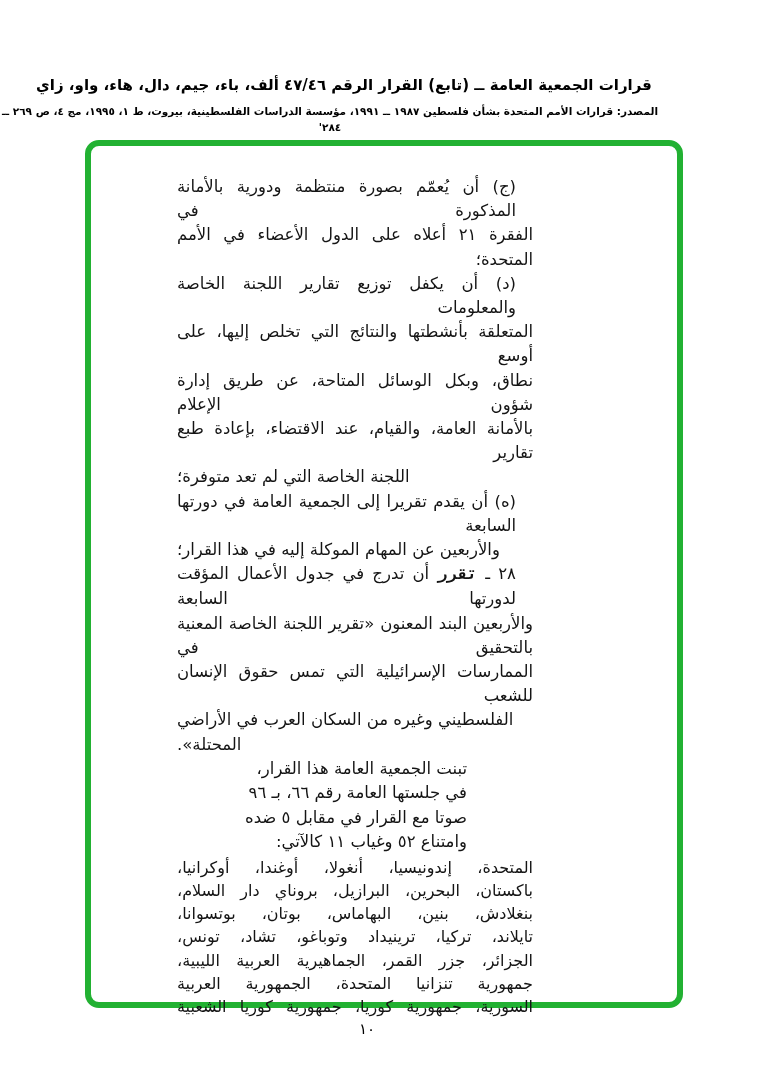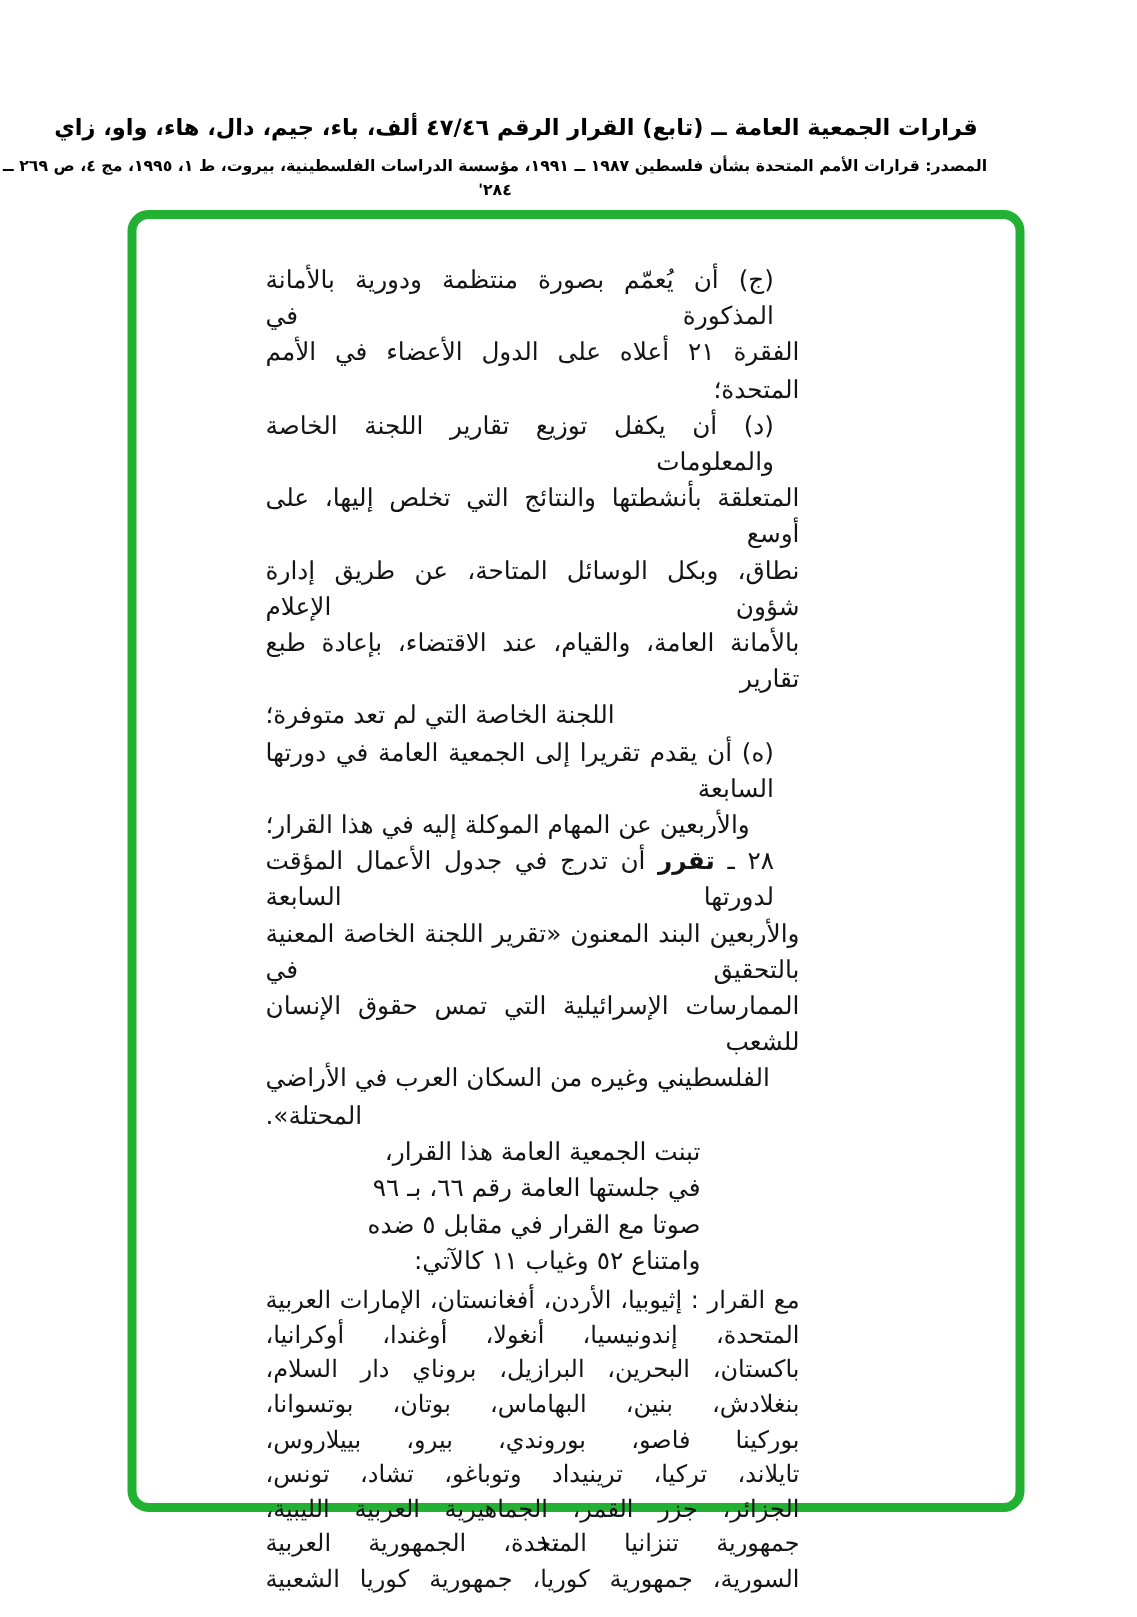"تقرر" .b { font-family: none -> Liberation Mono, monospace }
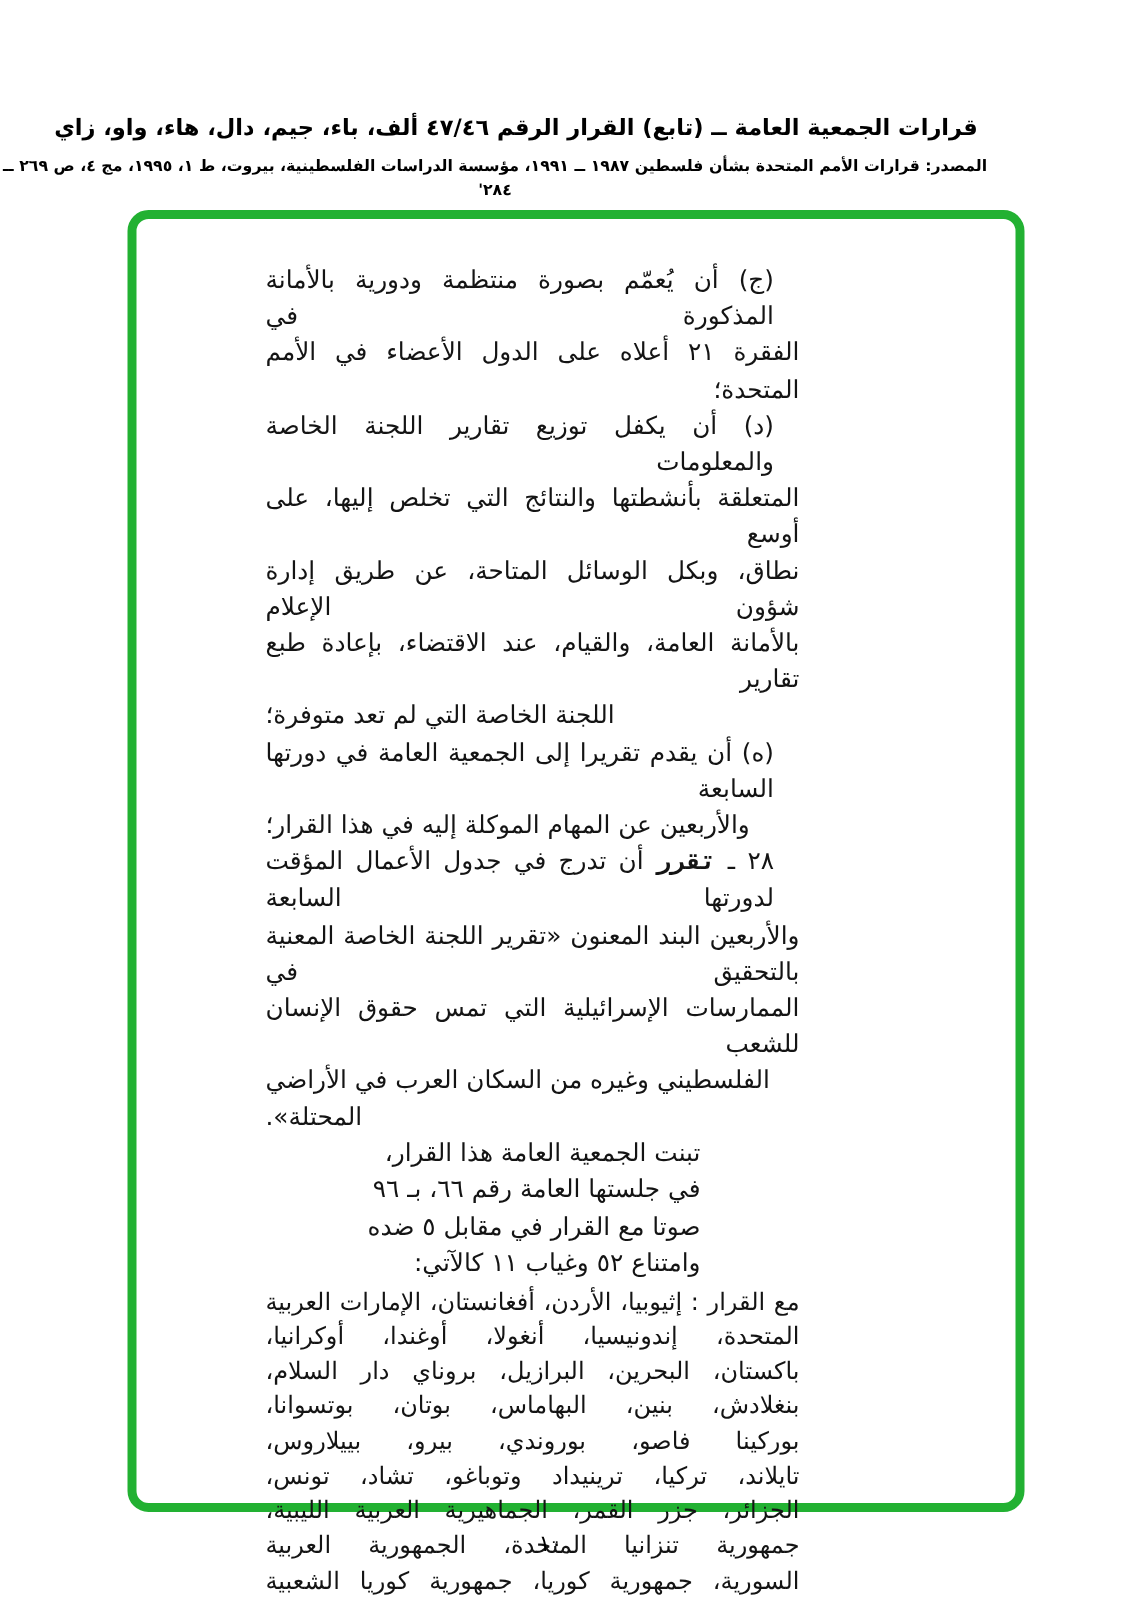"مع القرار : إثيوبيا، الأردن،" div.line { html: <div>مع القرار : إثيوبيا، الأردن، أفغانستان، الإمارات العربية</div> -> none }
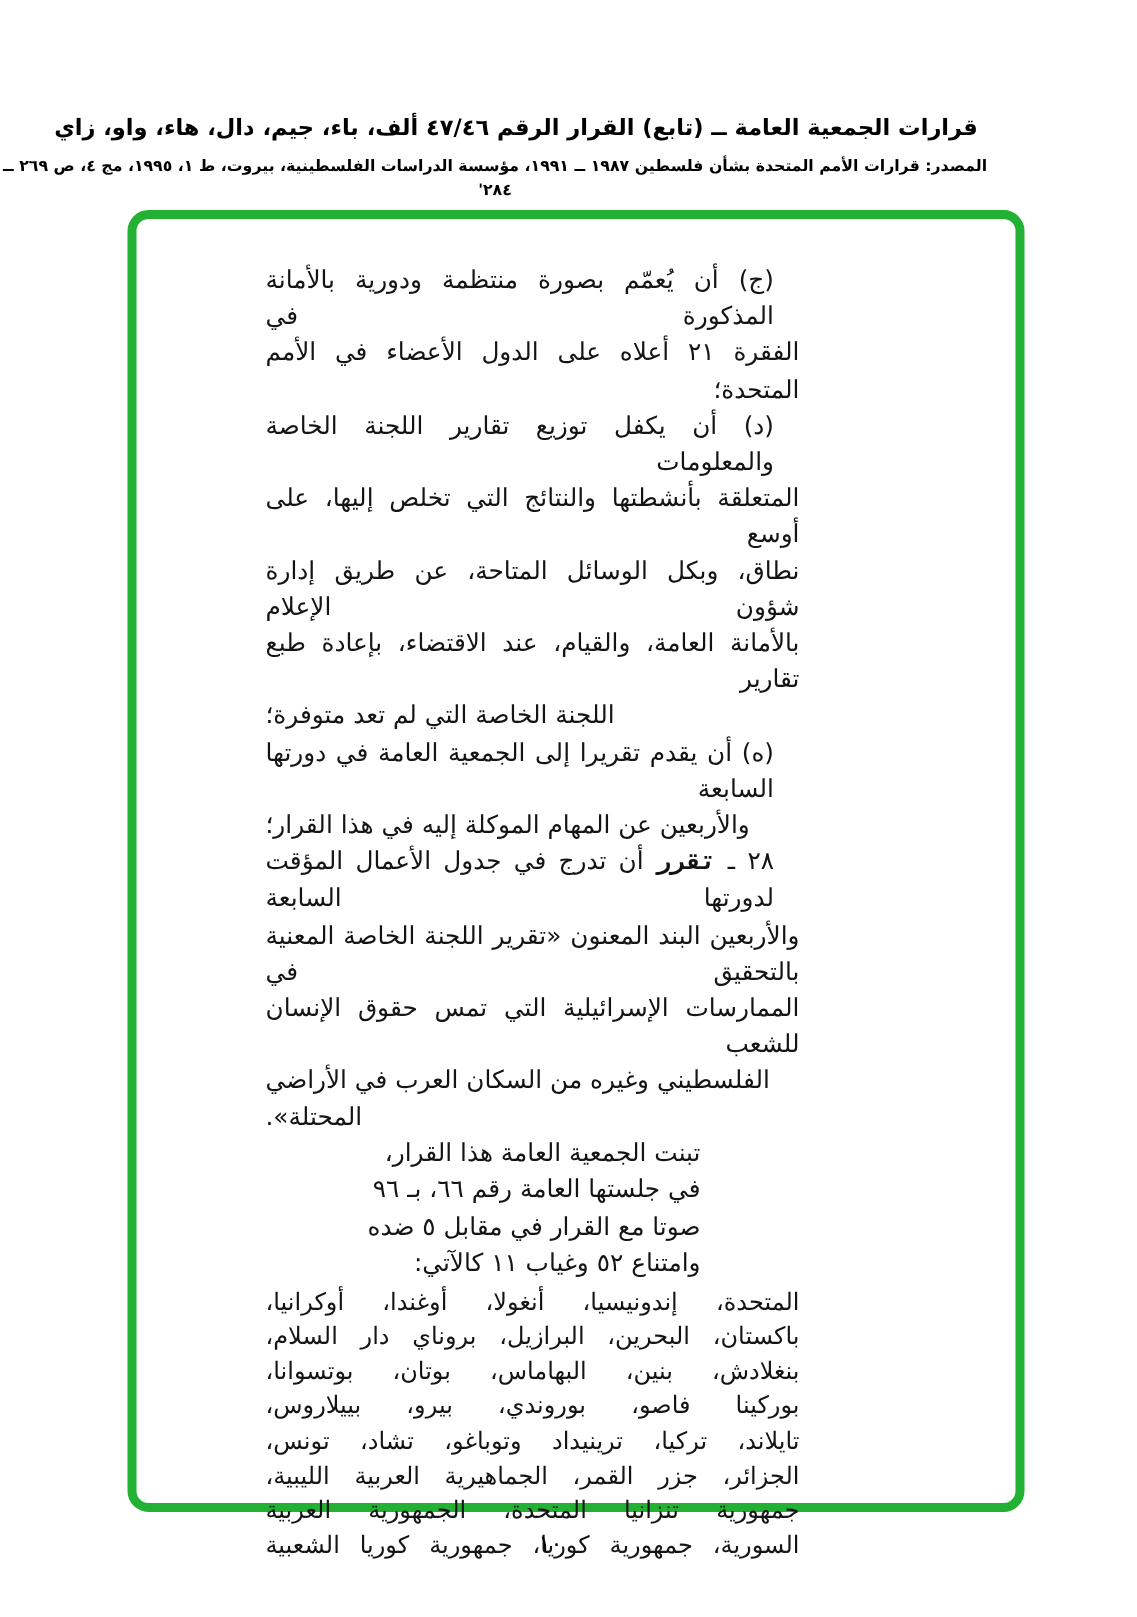"بوركينا فاصو، بوروندي، بيرو، بييلاروس،" div.line { html: <div>بوركينا فاصو، بوروندي، بيرو، بييلاروس،</div> -> none }
